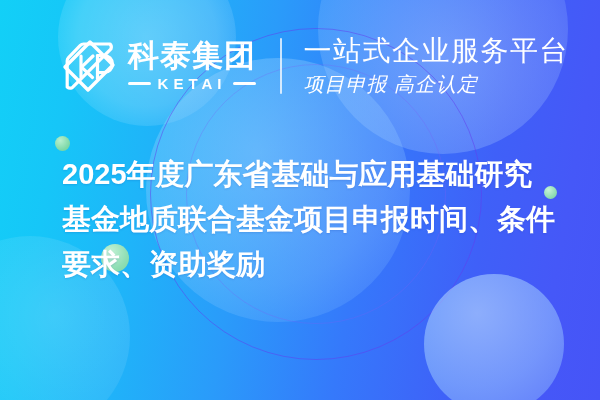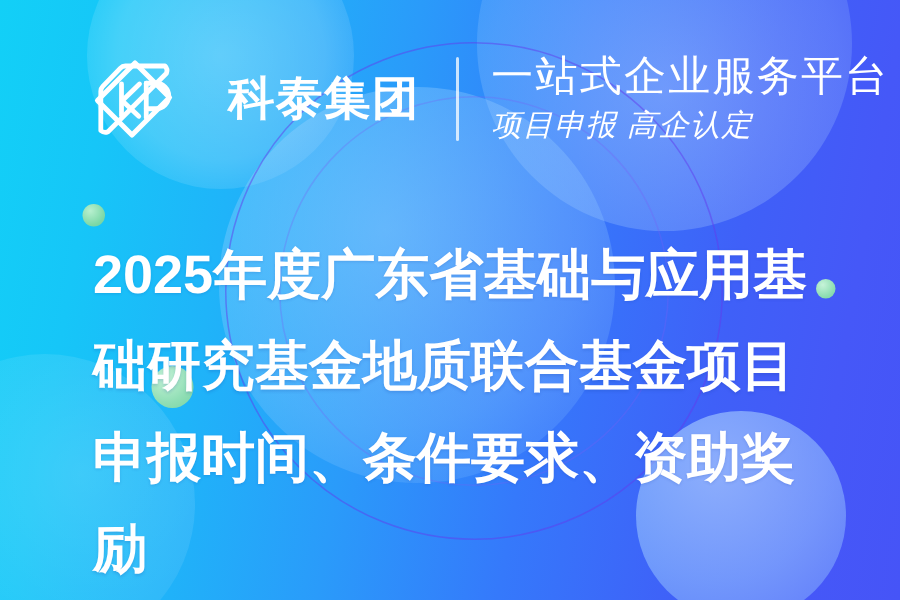"科泰集团" .brand { gap: 24px -> none }
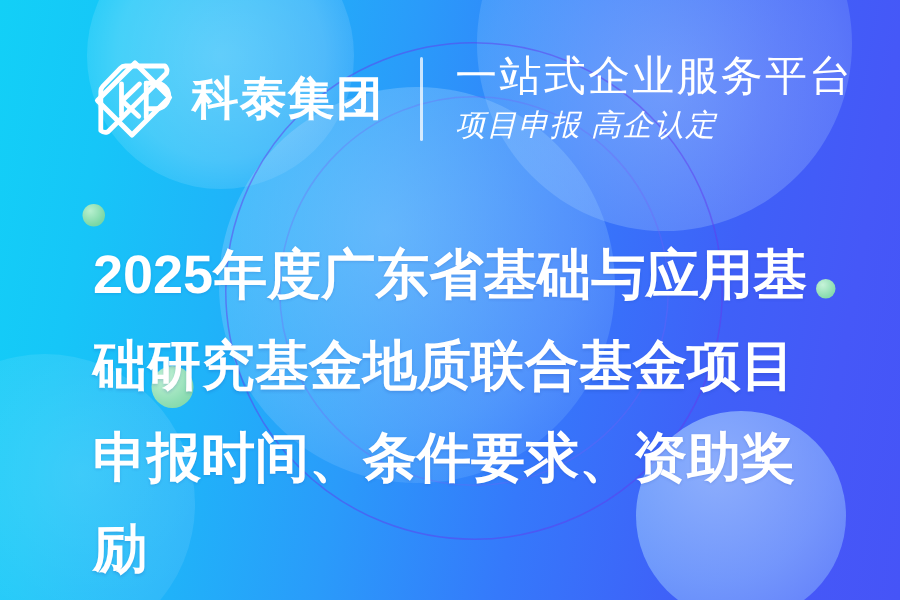"KETAI" div.logo-en-row { html: none -> <div> <span></span> <span>KETAI</span> <span></span> </div> }
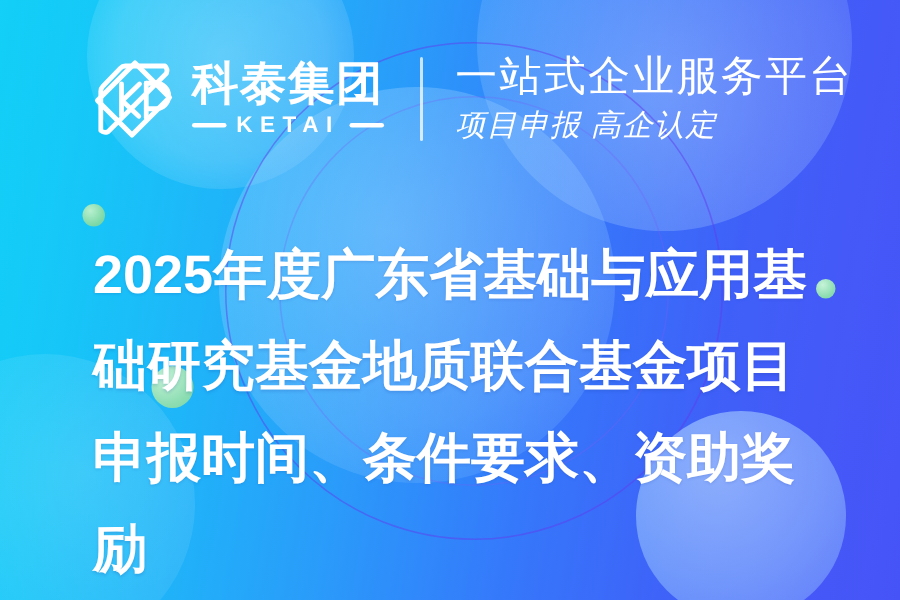"2025年度广东省基础与应用基础研究基金地质联合基金项目申报时间、条件要求、资助" .title { font-size: 36px -> 29px; line-height: 61px -> 45px }
